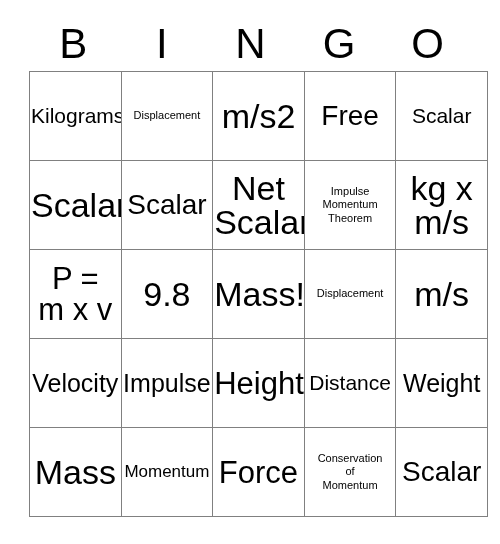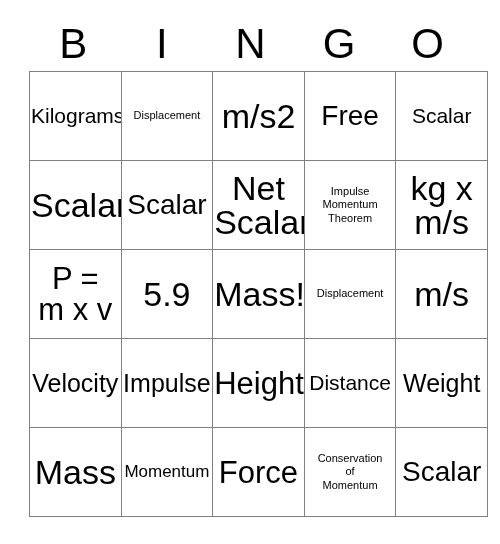"5.9" span.cell-text { text: 5.9 -> 9.8 }
